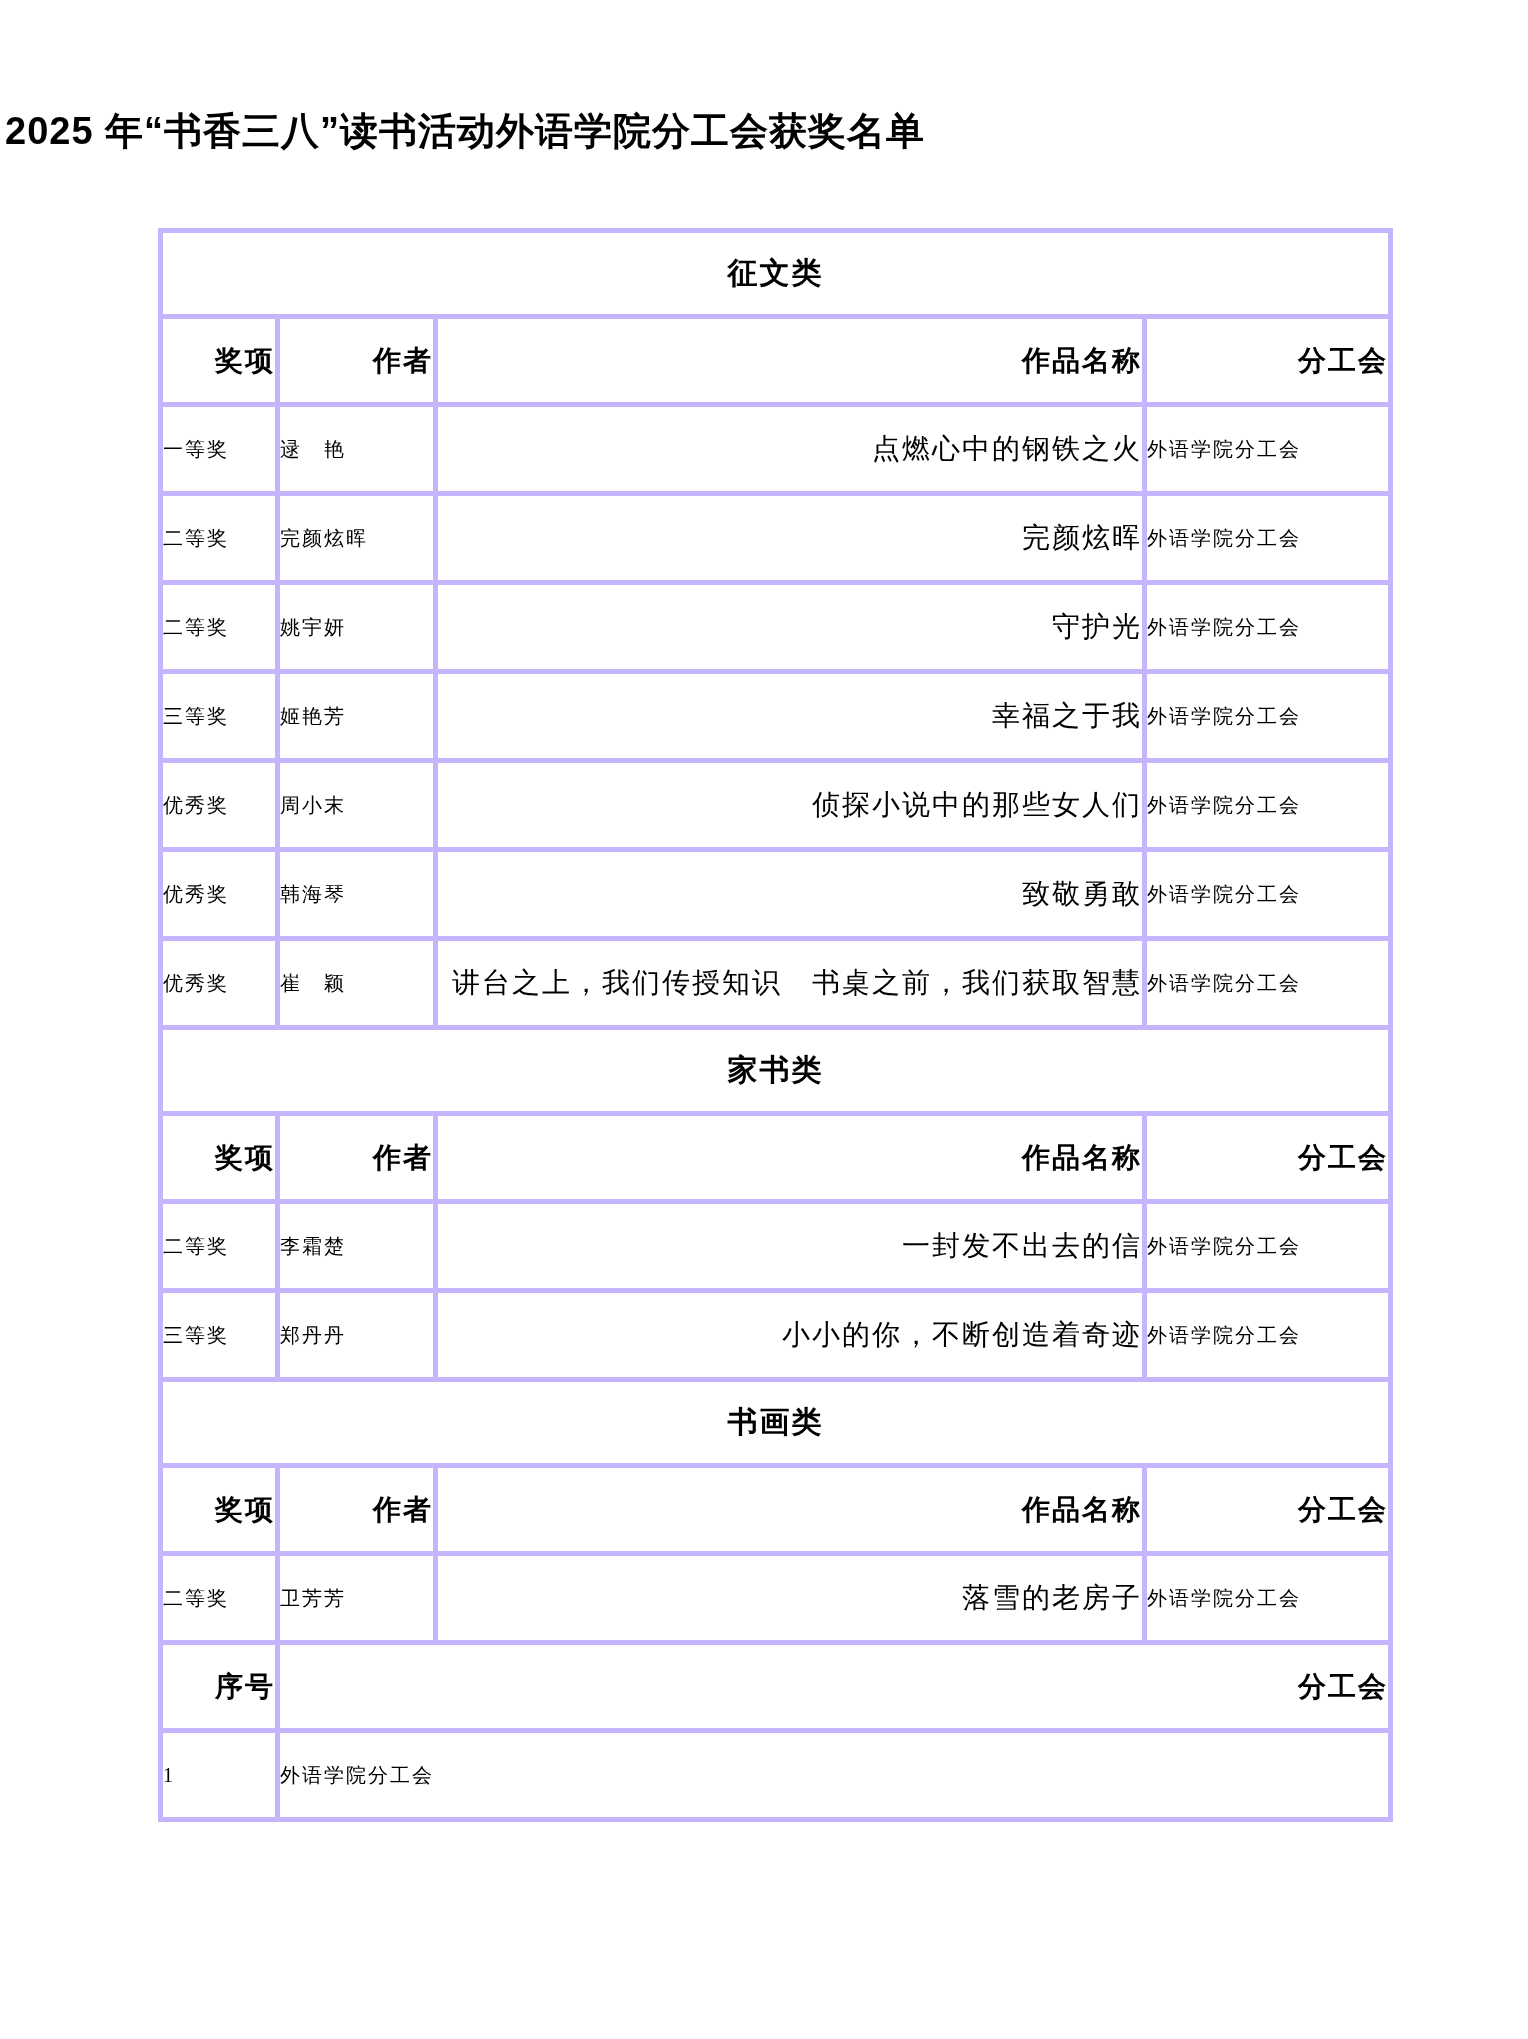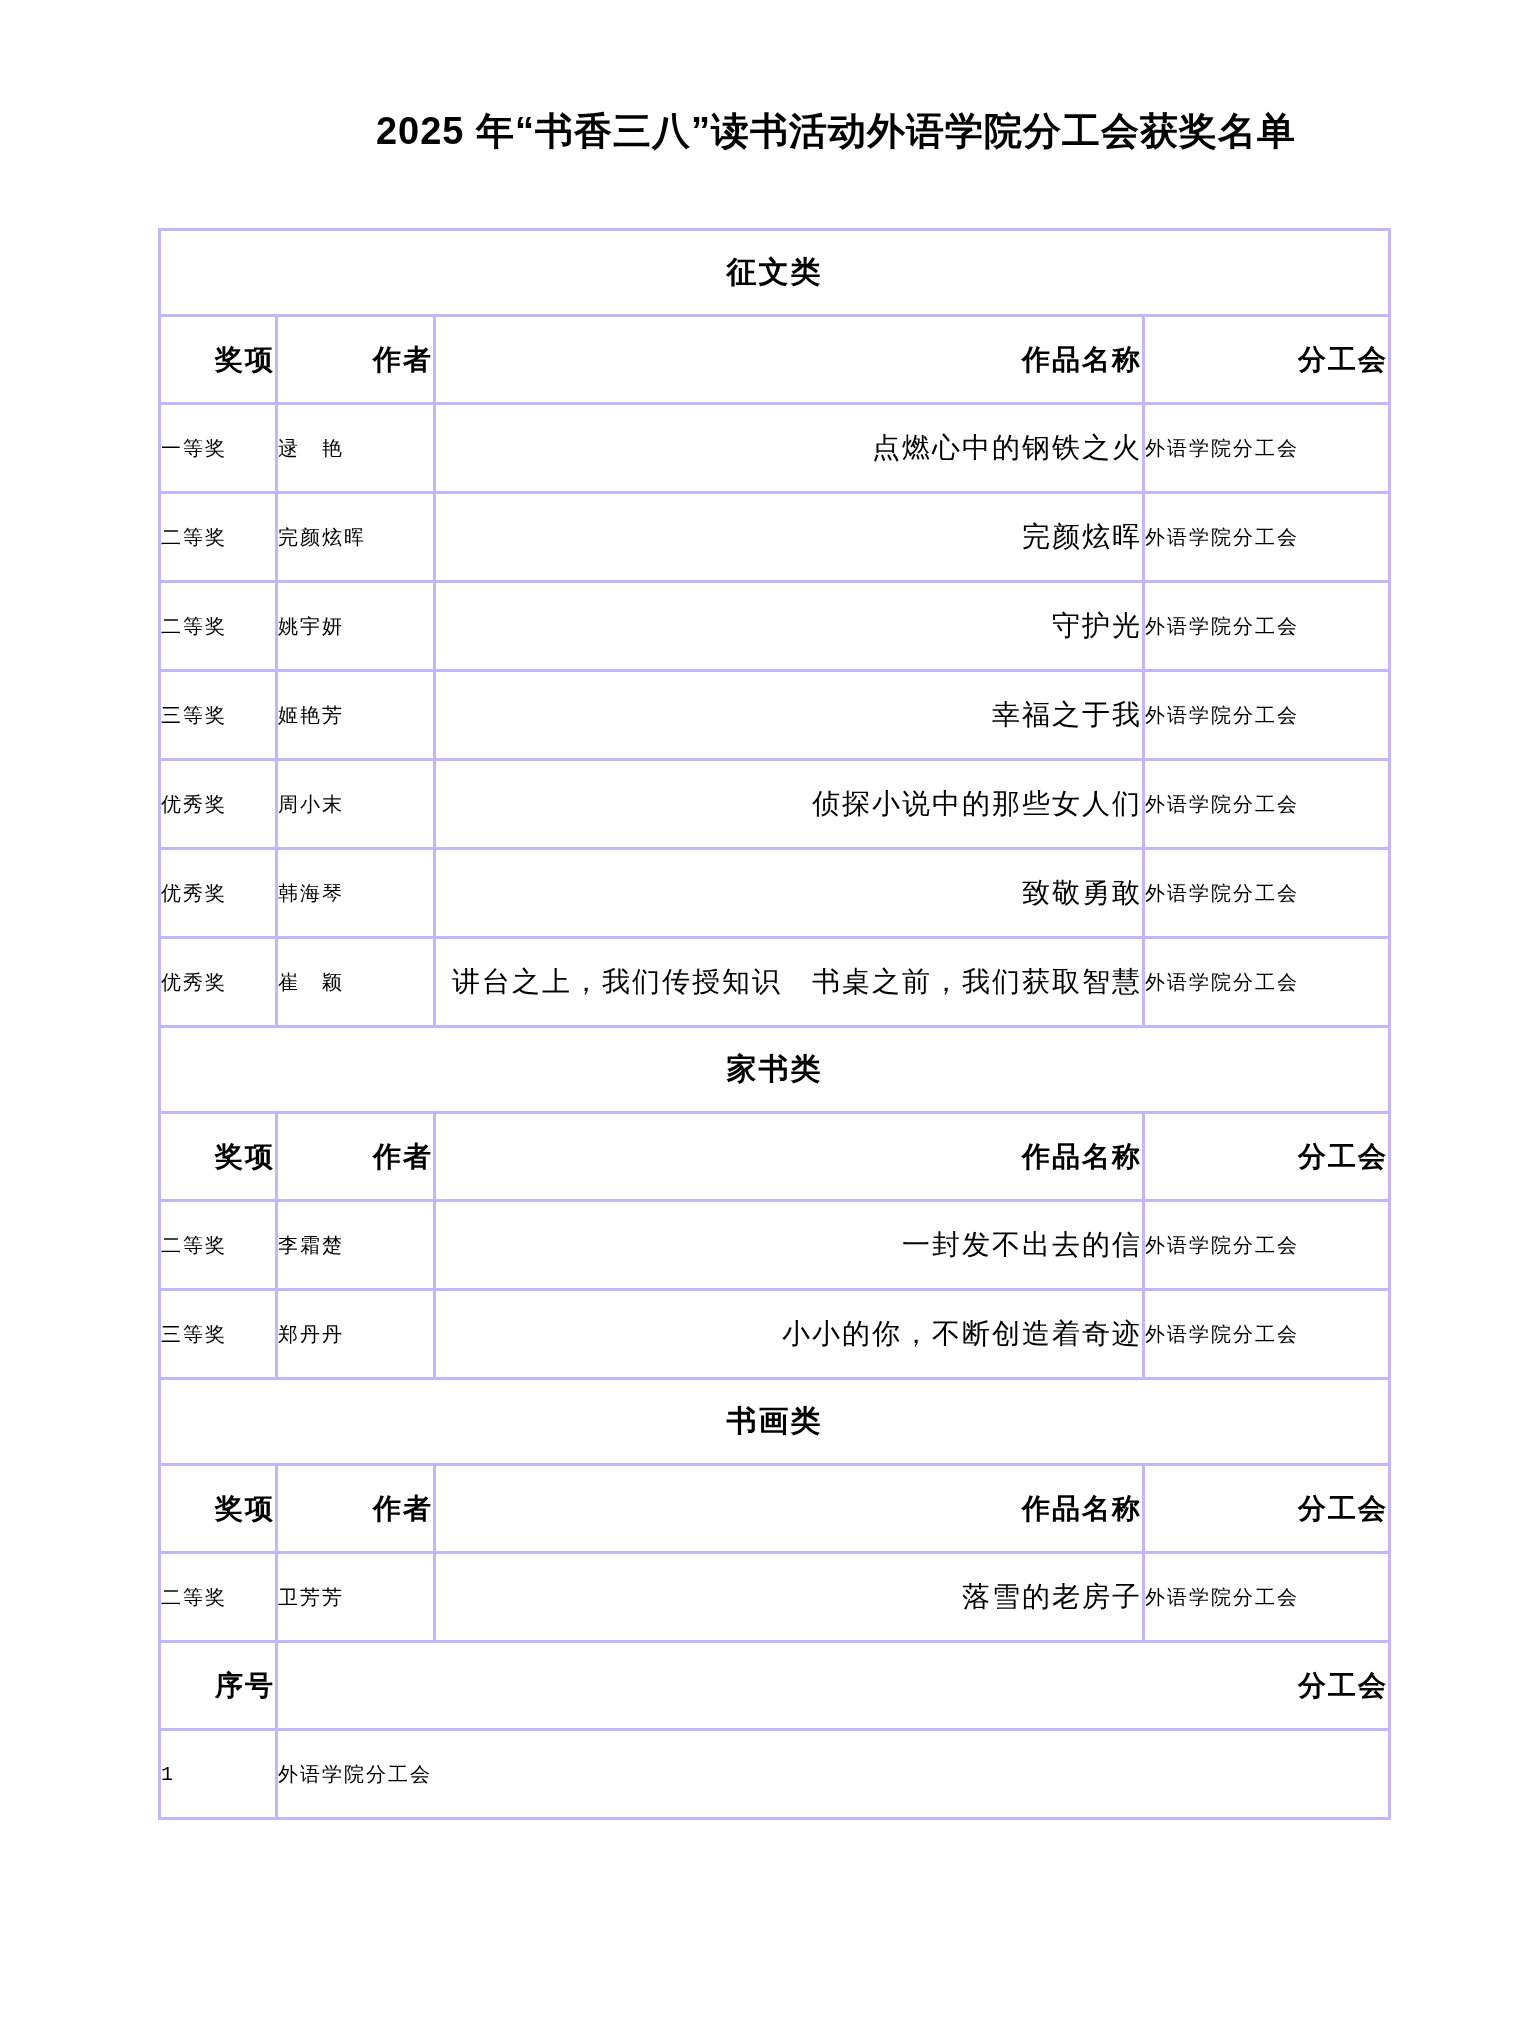"2025 年“书香三八”读书活动外语学院分工会获奖名单" .doc-title { left: 12px -> 5px; text-align: right -> left }
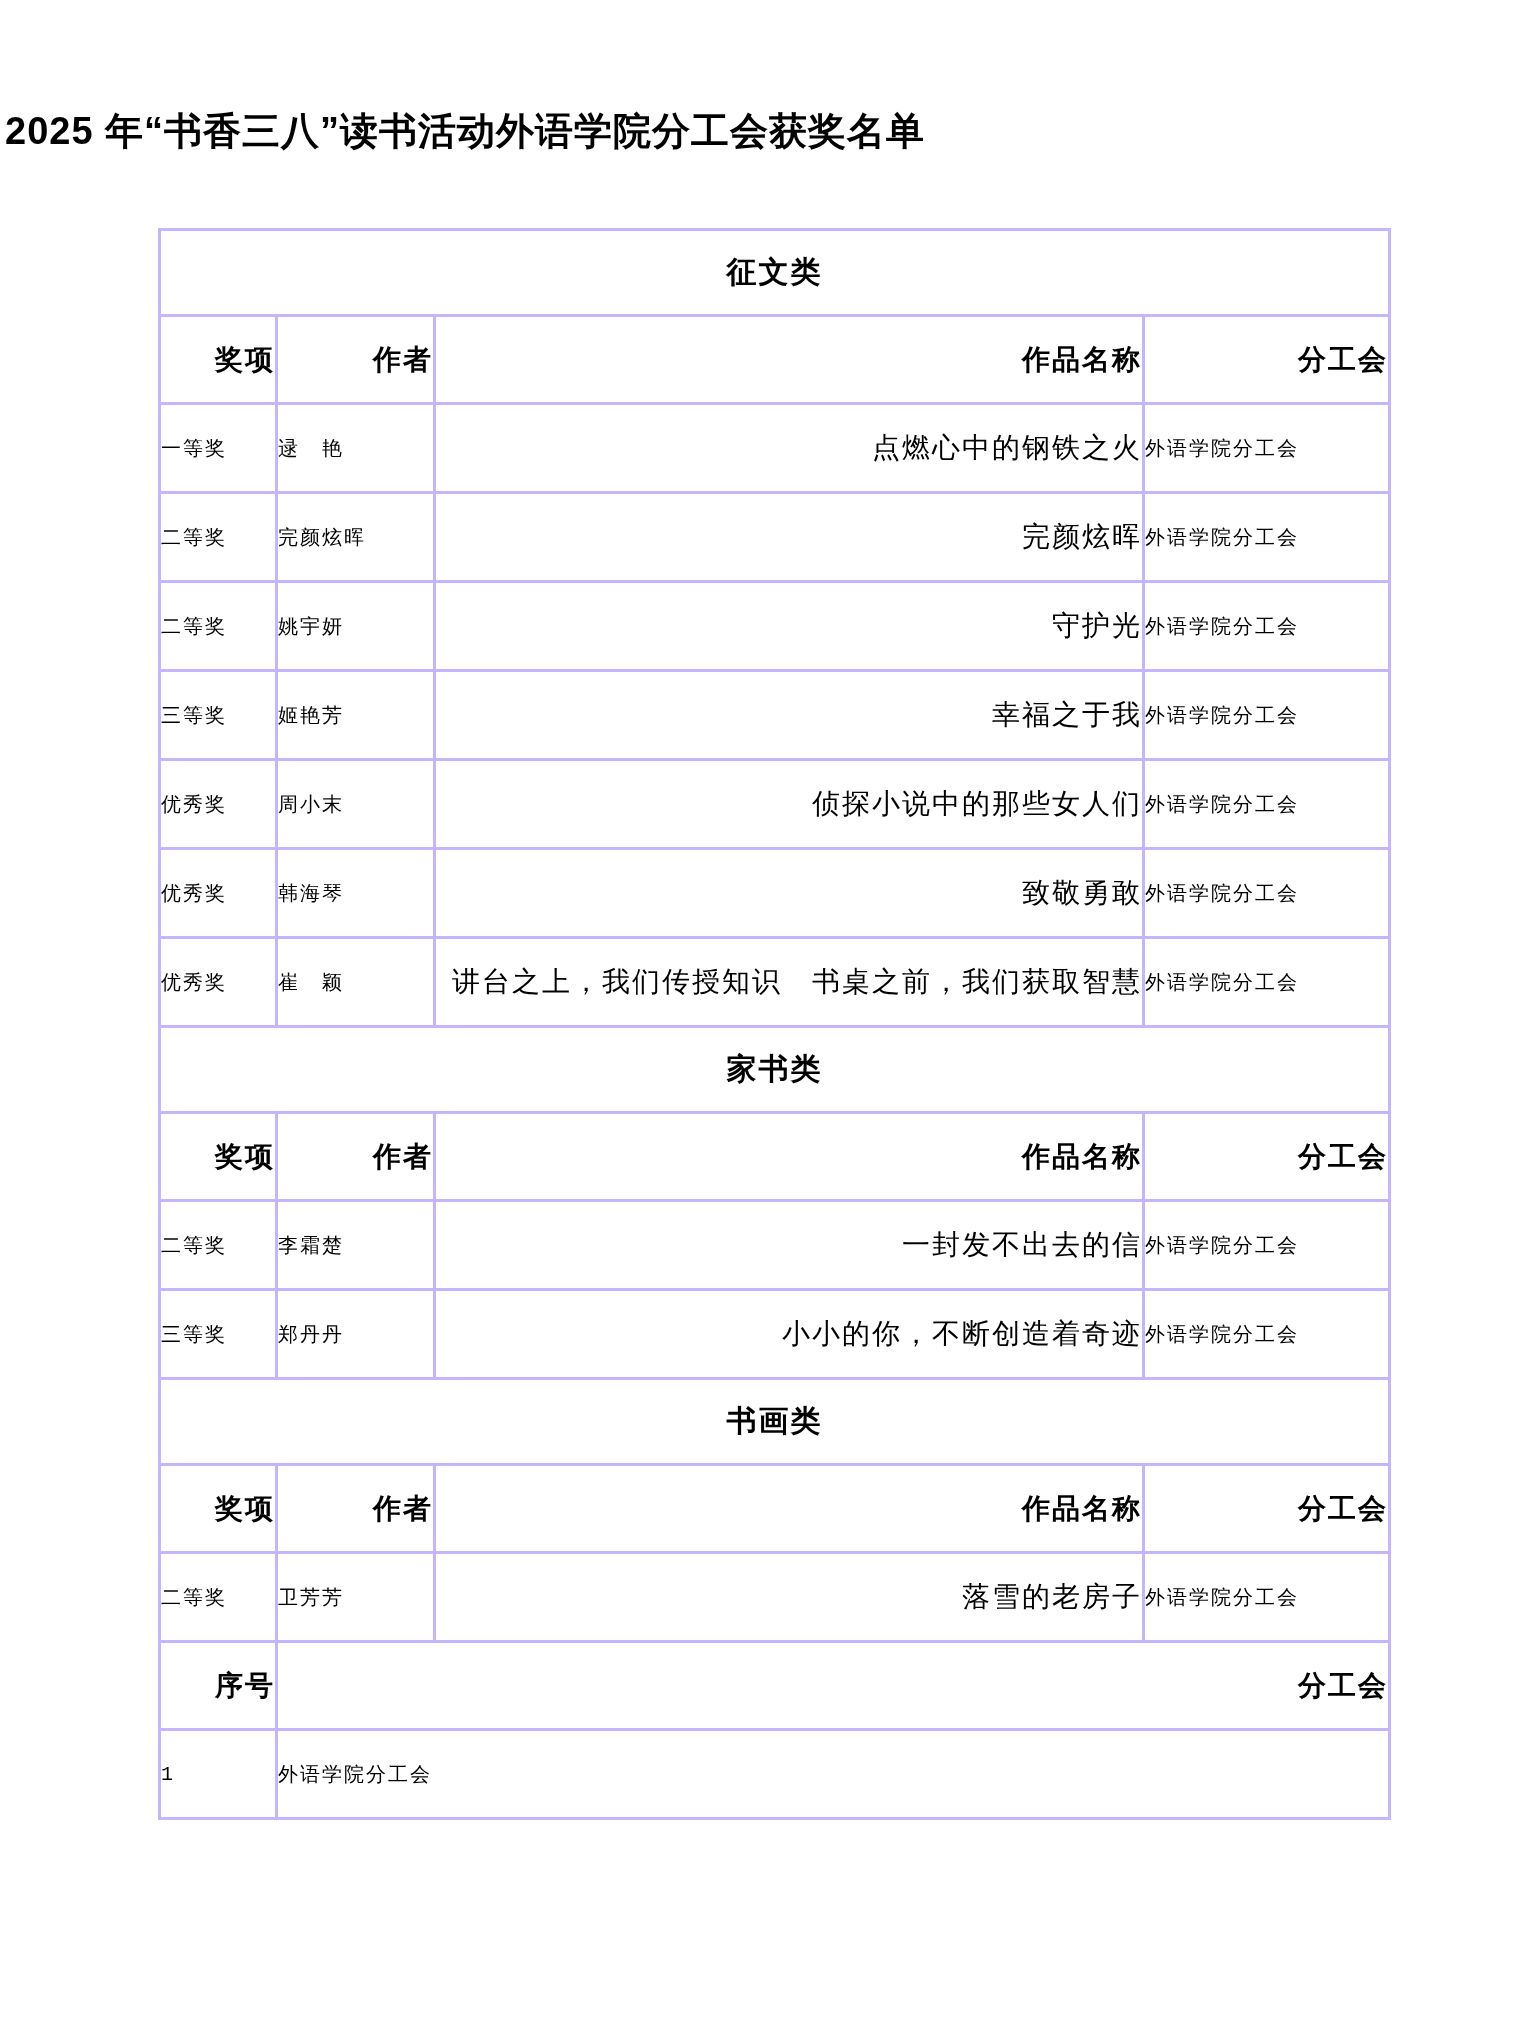"征文类" table.award-table td, table.award-table th { border: 3px solid #c4b5fd -> 5px solid #c4b5fd; font-family: Liberation Mono, monospace -> none }
